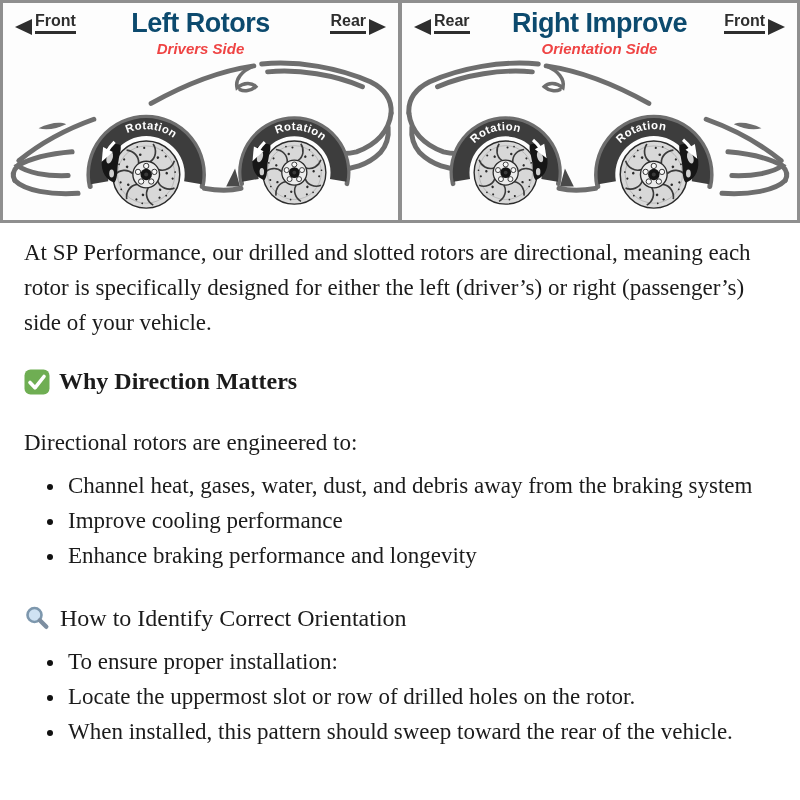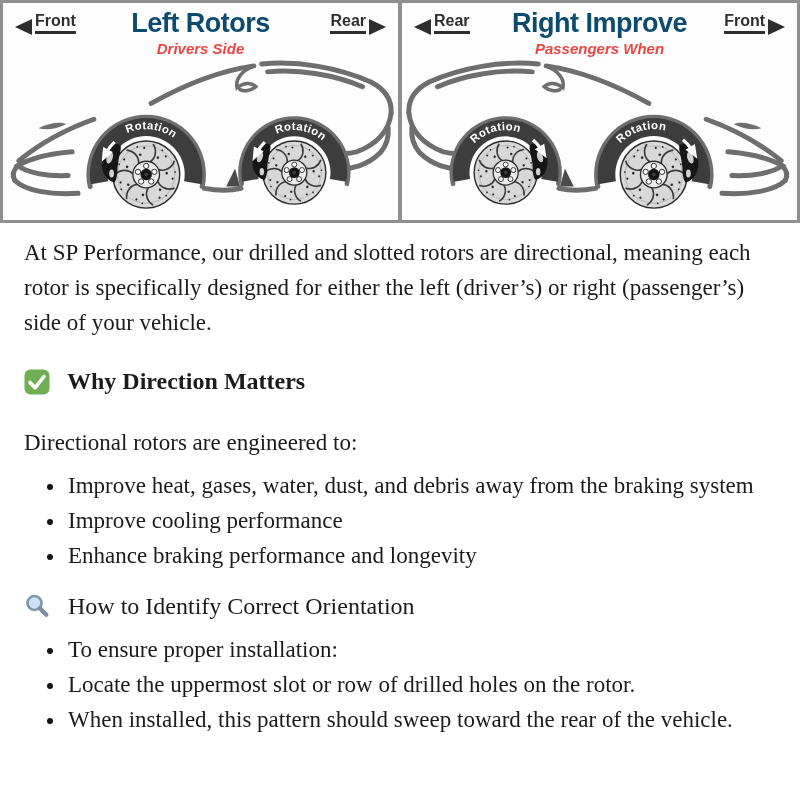"Passengers When" div.panel-sub { text: Passengers When -> Orientation Side }
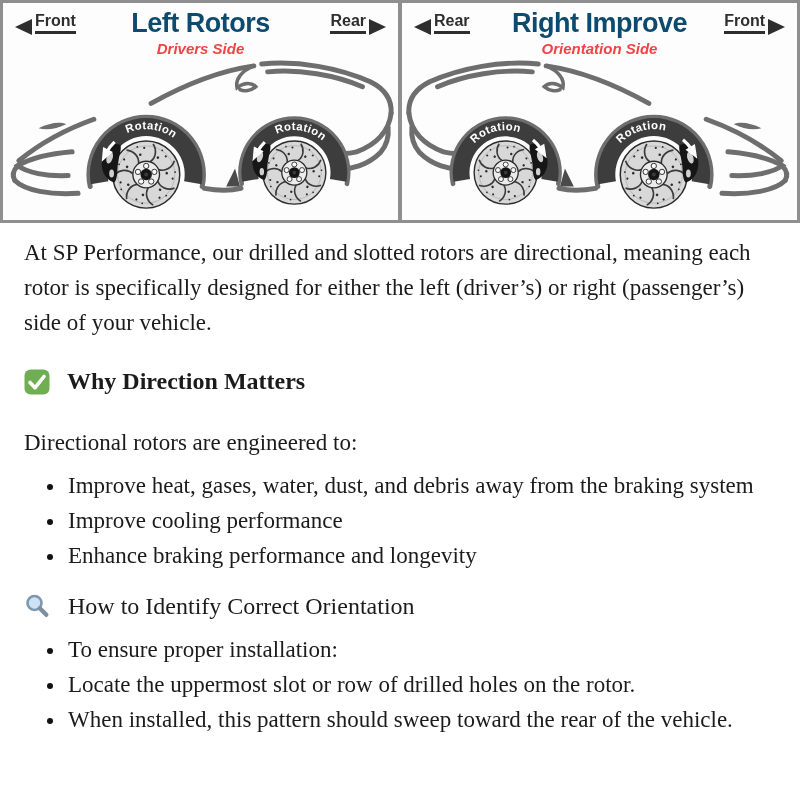"Why Direction Matters" .sec-heading { gap: 17px -> 9px }
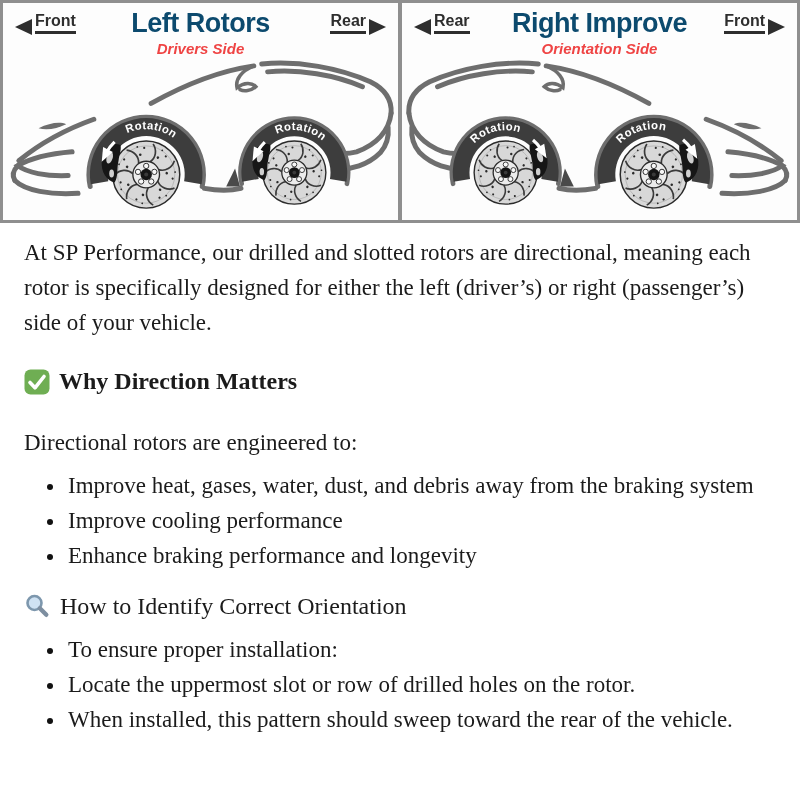"Improve heat, gases, water, dust," li { text: Improve -> Channel }
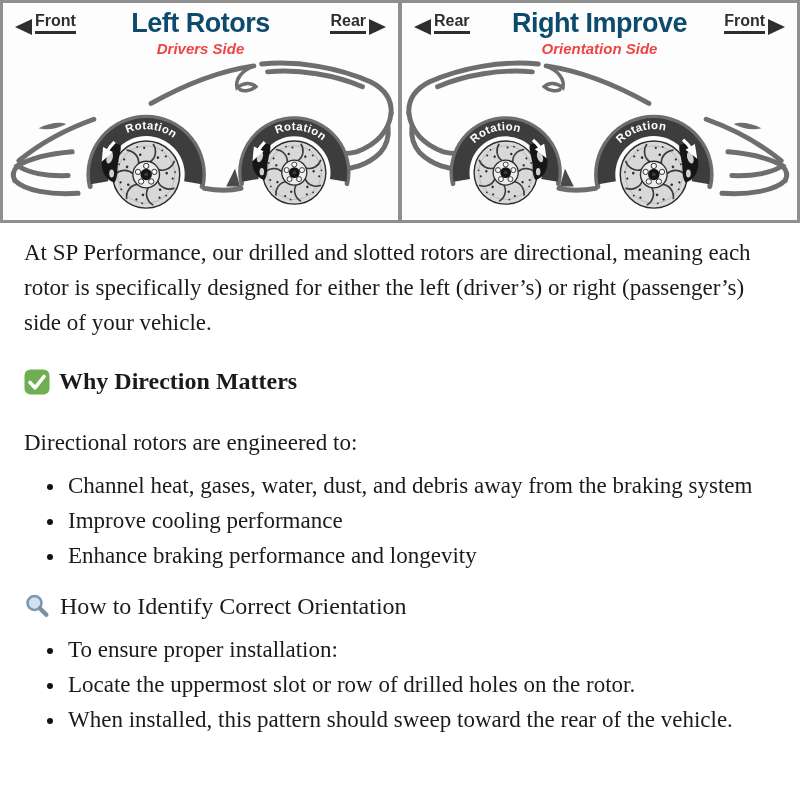"How to Identify Correct Orientation" .sec-heading.plain { margin-top: 16px -> 28px }
